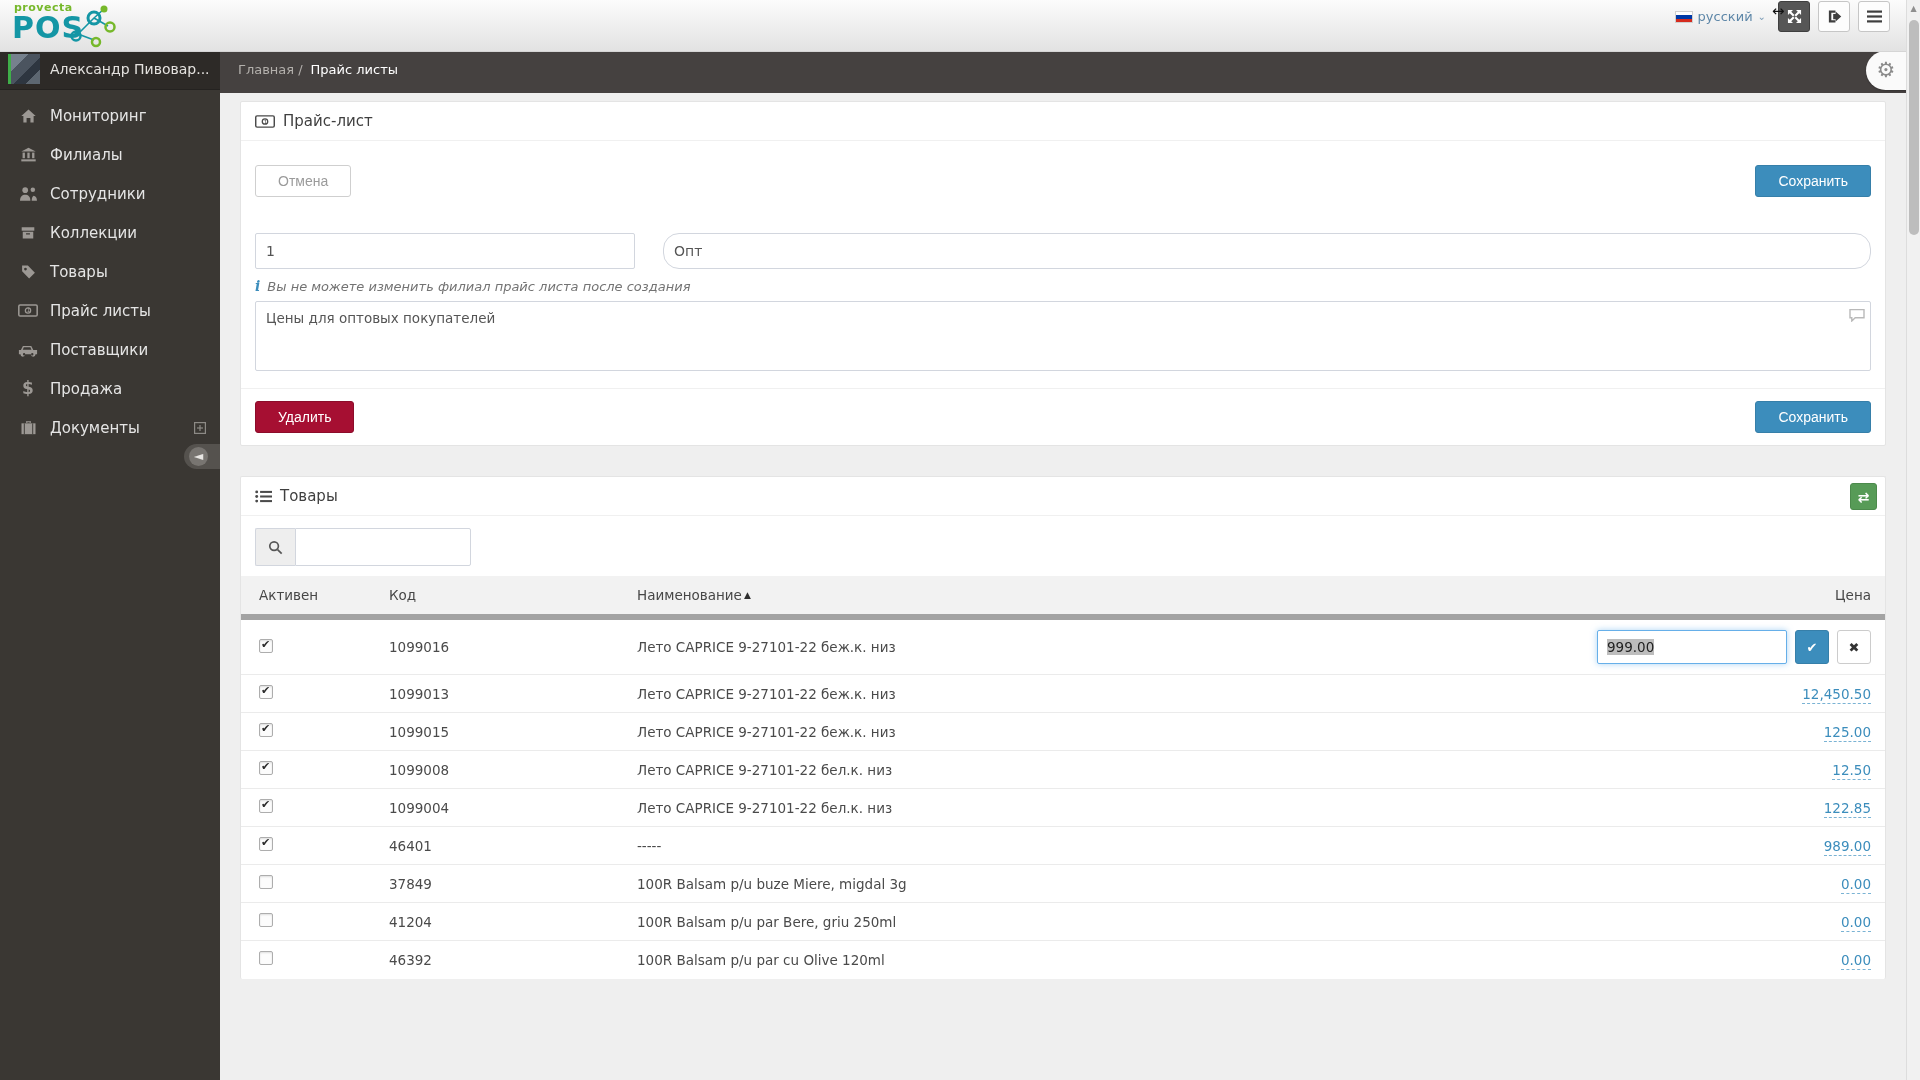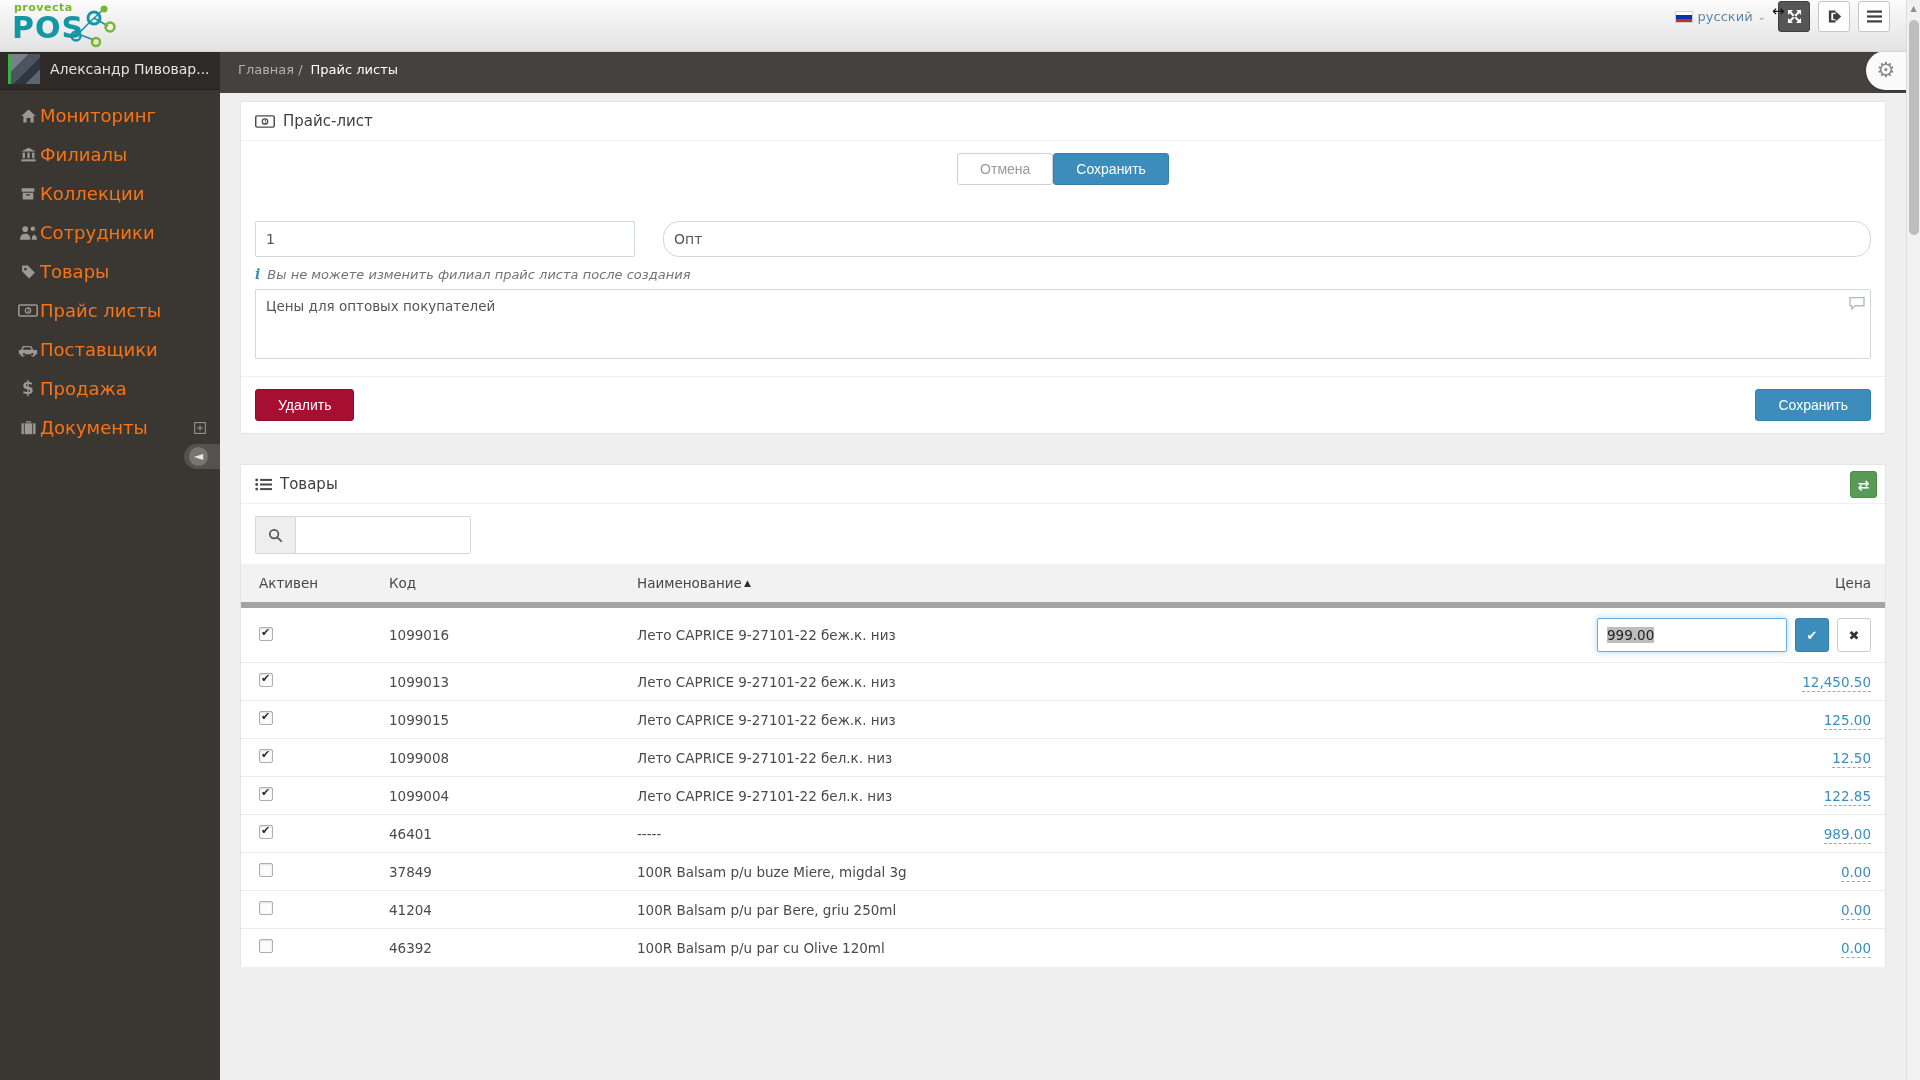"Мониторинг" .menu-item .mi-label { color: #f97316 -> #e5e5e5; font-size: 18px -> 15px; margin-left: none -> 10px }
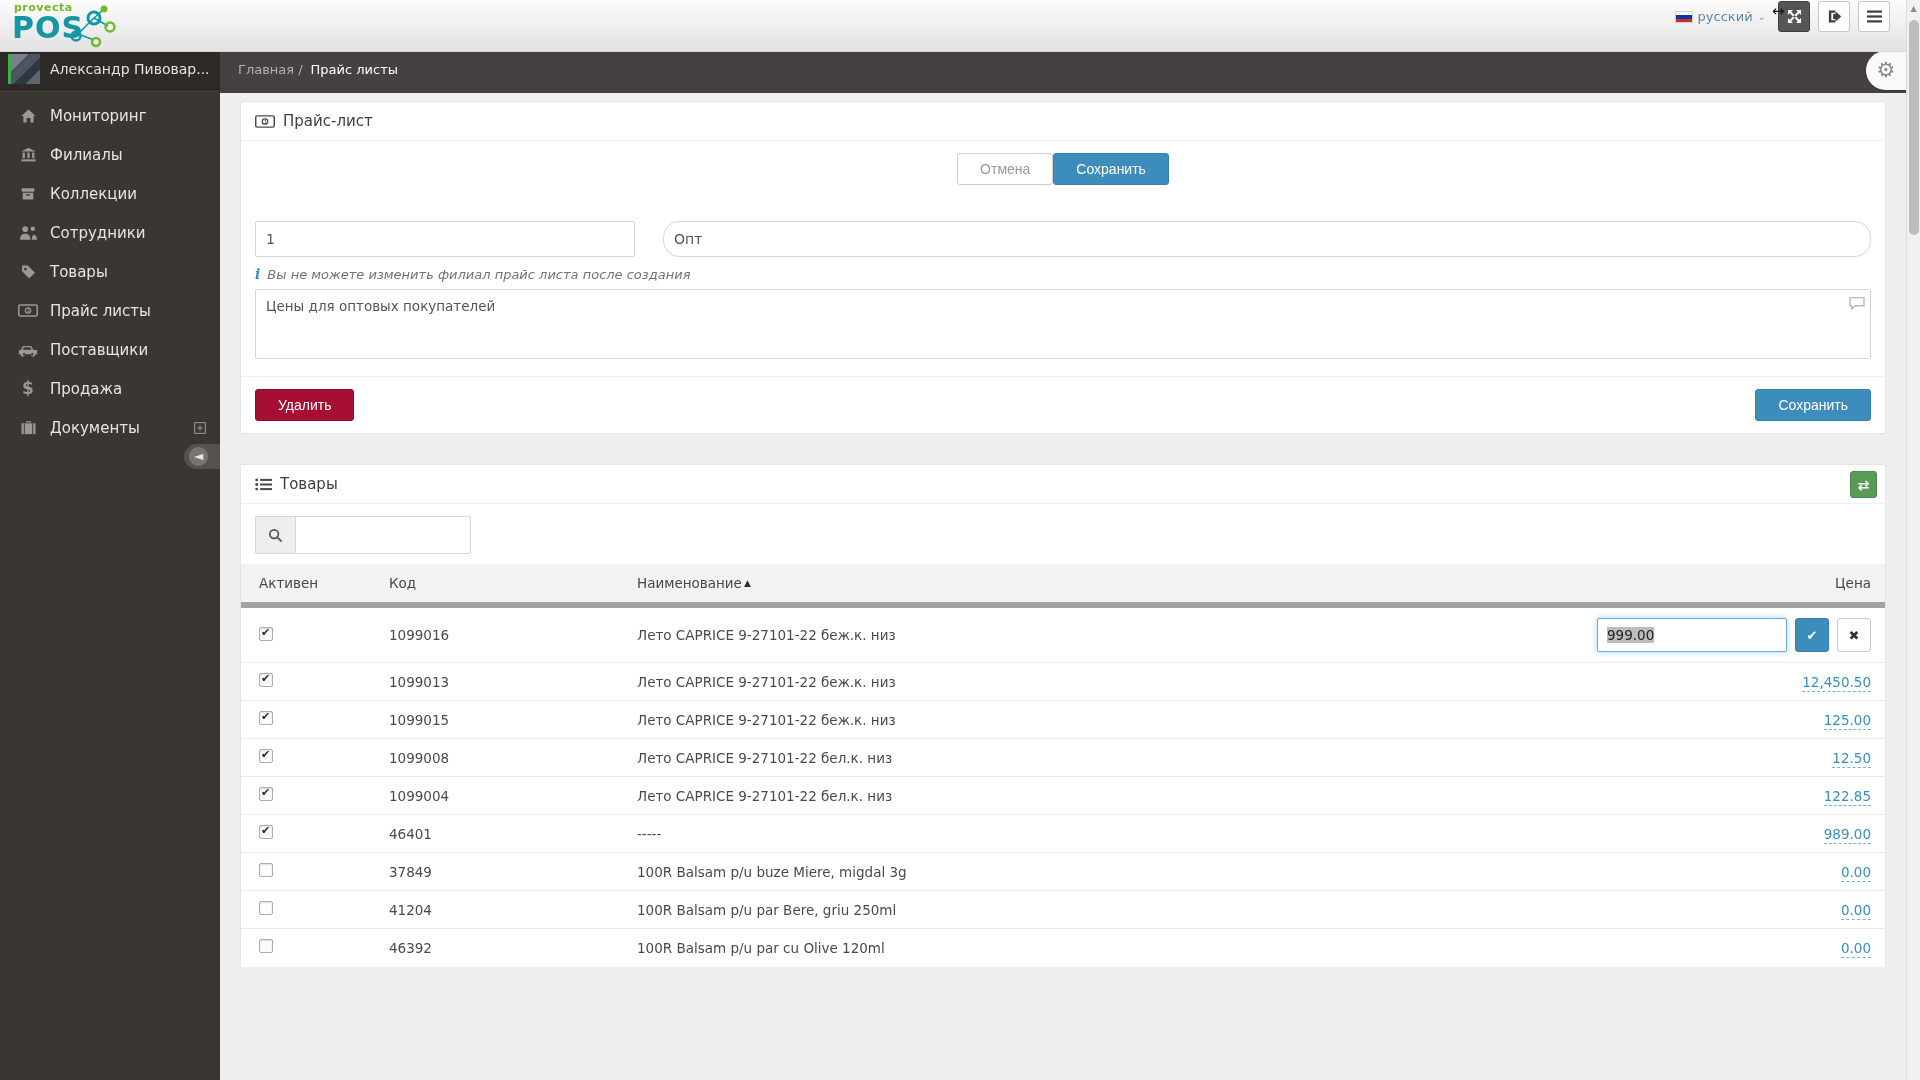"Отмена" .btnrow { justify-content: center -> space-between; margin-top: none -> 12px }
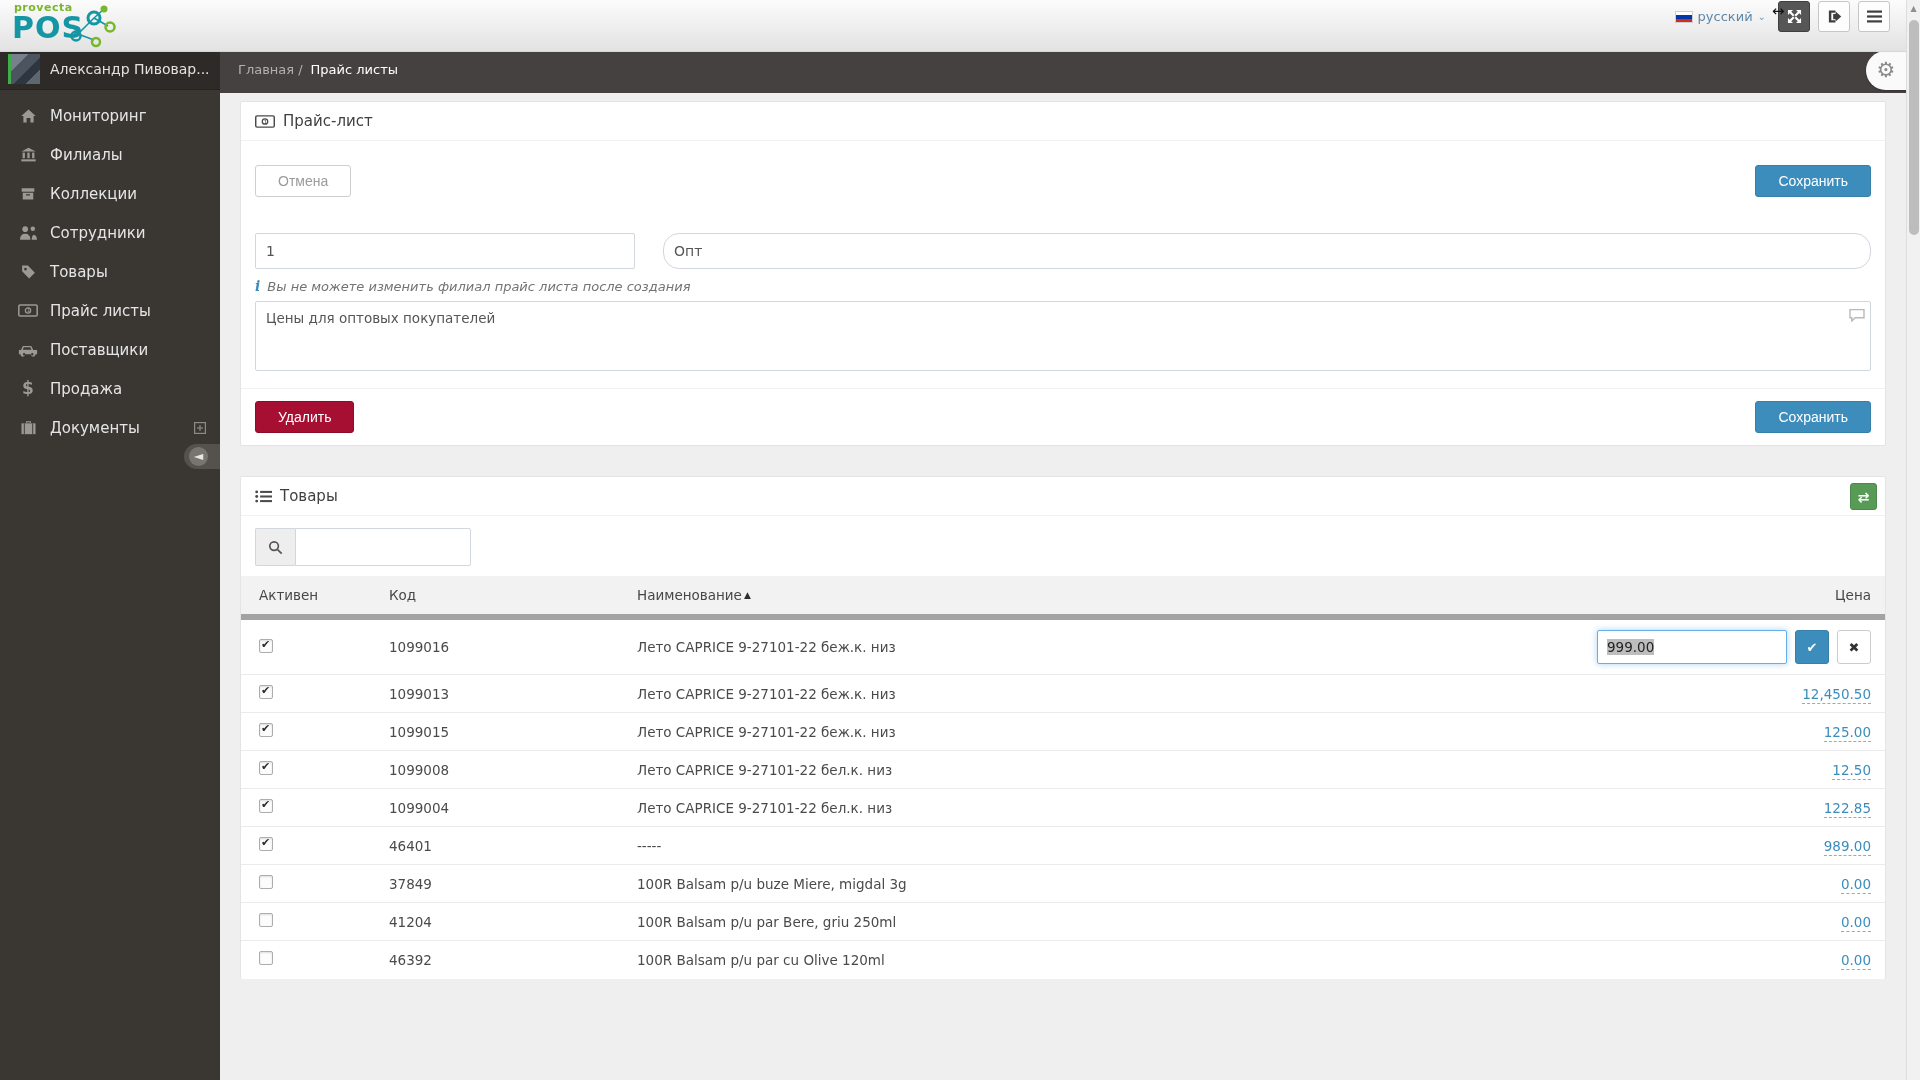"Коллекции" li.menu-item { order: before "Сотрудники" -> after "Сотрудники" }
